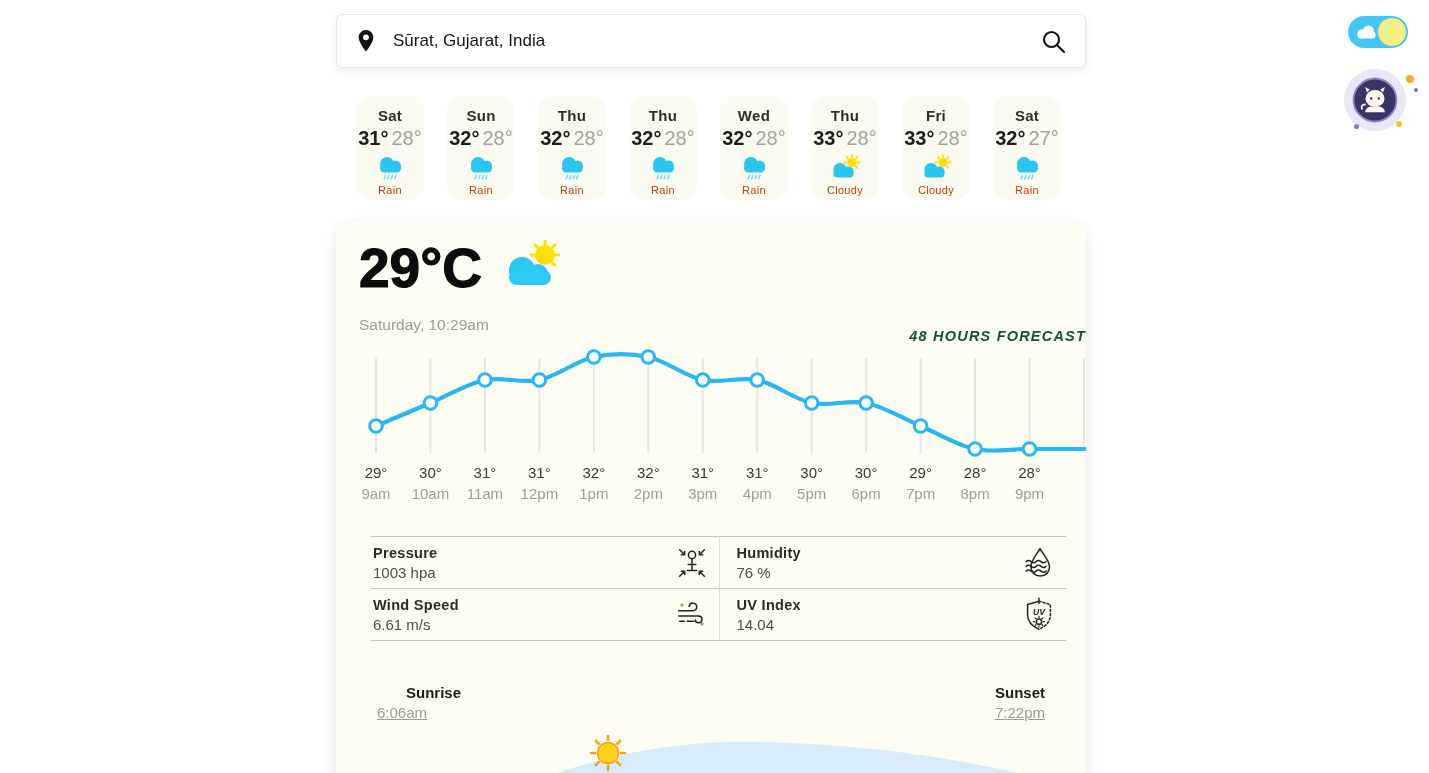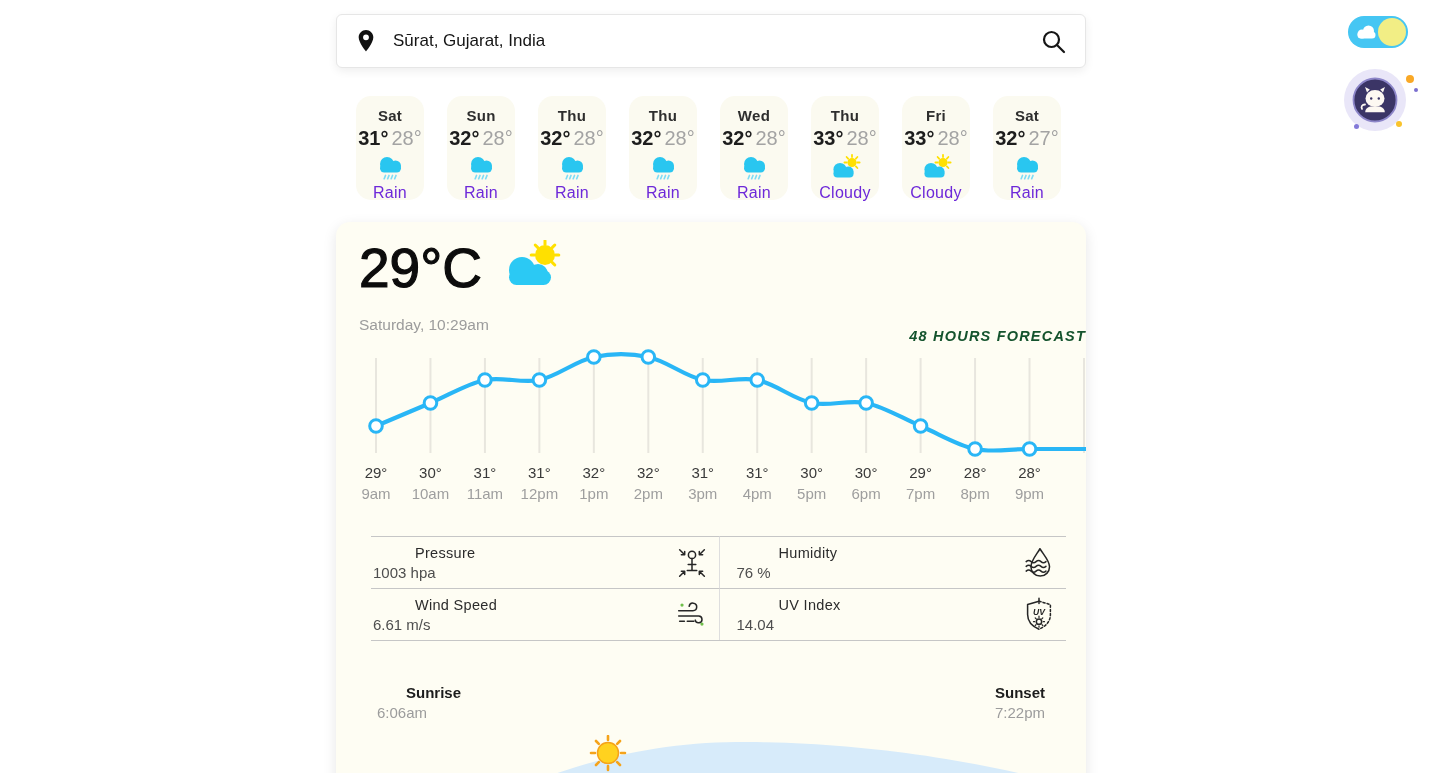"Rain" .day-cond { color: #6d28d9 -> #c2410c; font-size: 16px -> 11px }
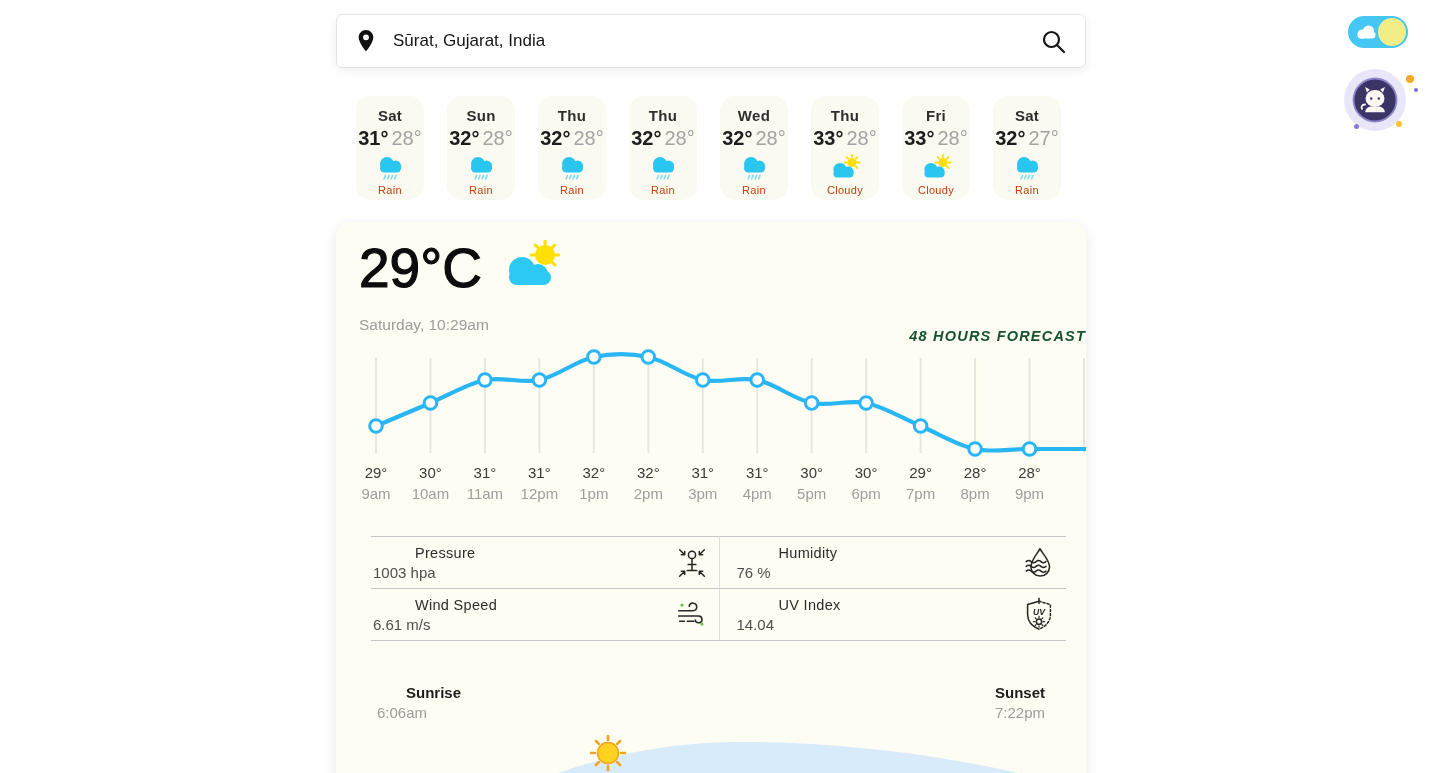"29°C" .current-temp { font-weight: 400 -> 700 }
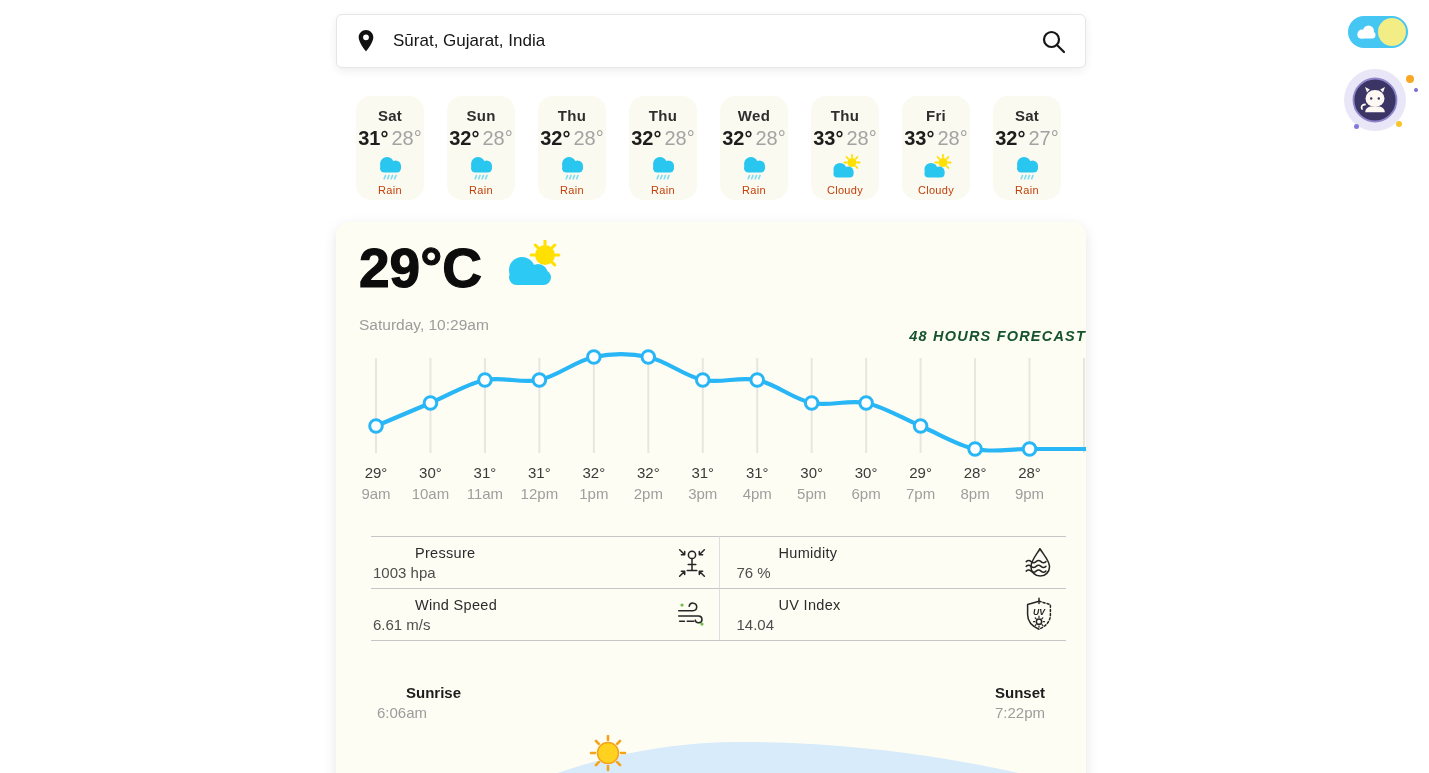"Pressure" .detail-label { font-weight: 400 -> 700; margin-left: 42px -> none }
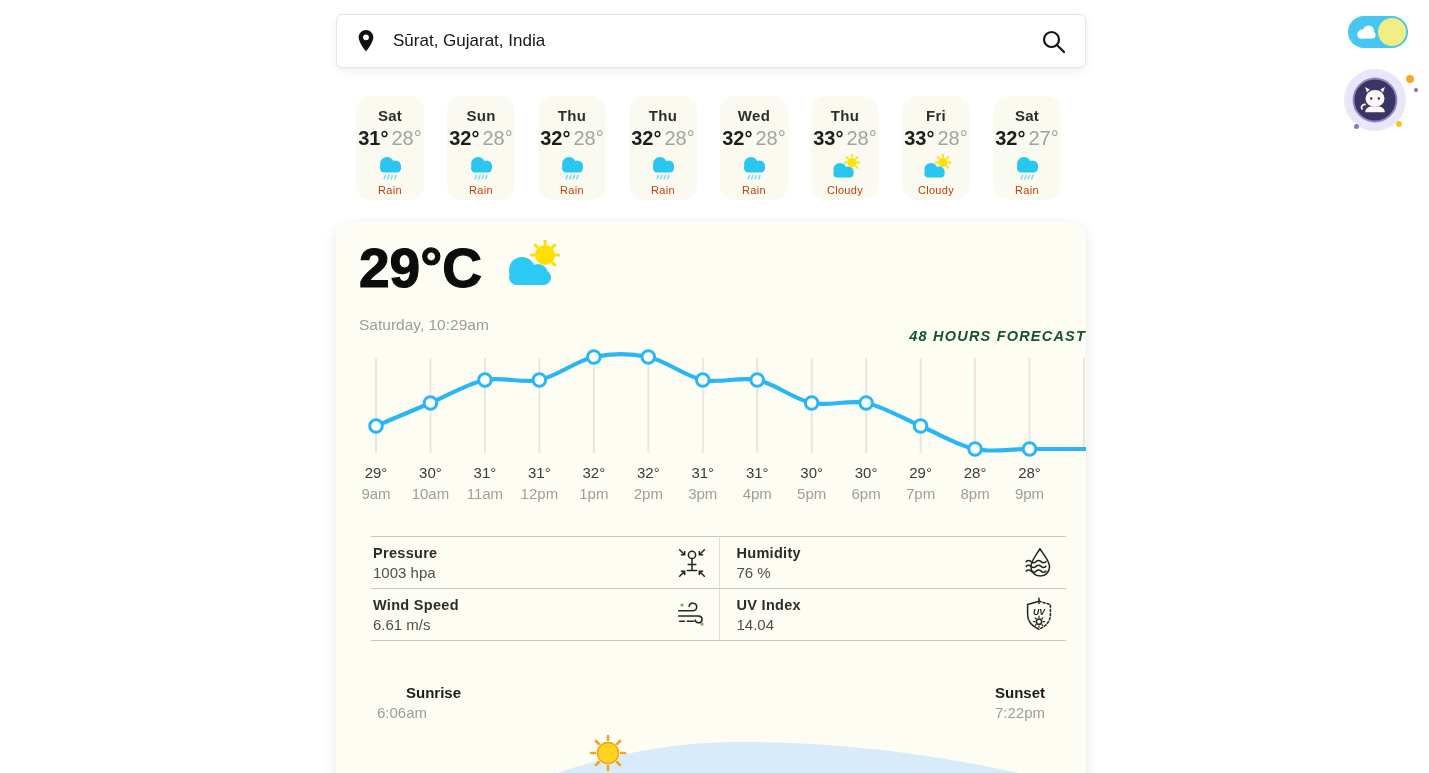"6:06am" .sun-time { text-decoration: none -> underline }
